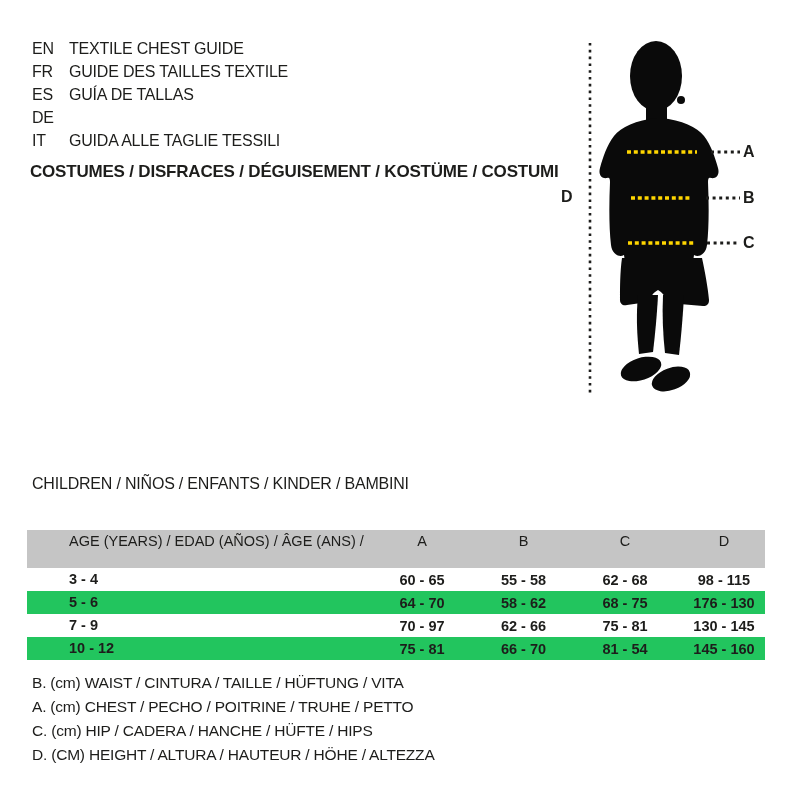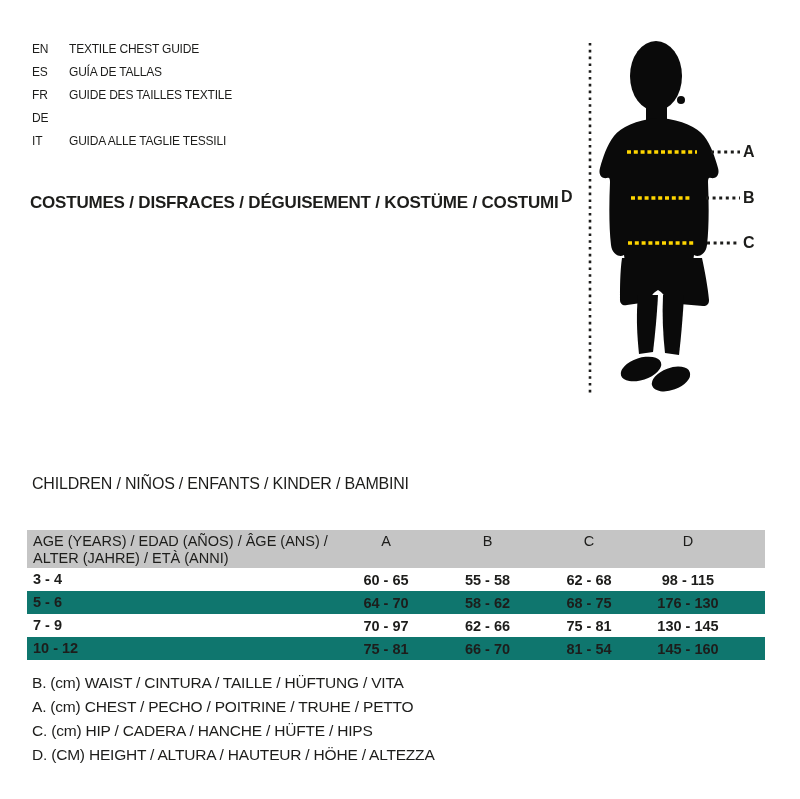"EN" .lang-list { font-size: 12px -> 16px }
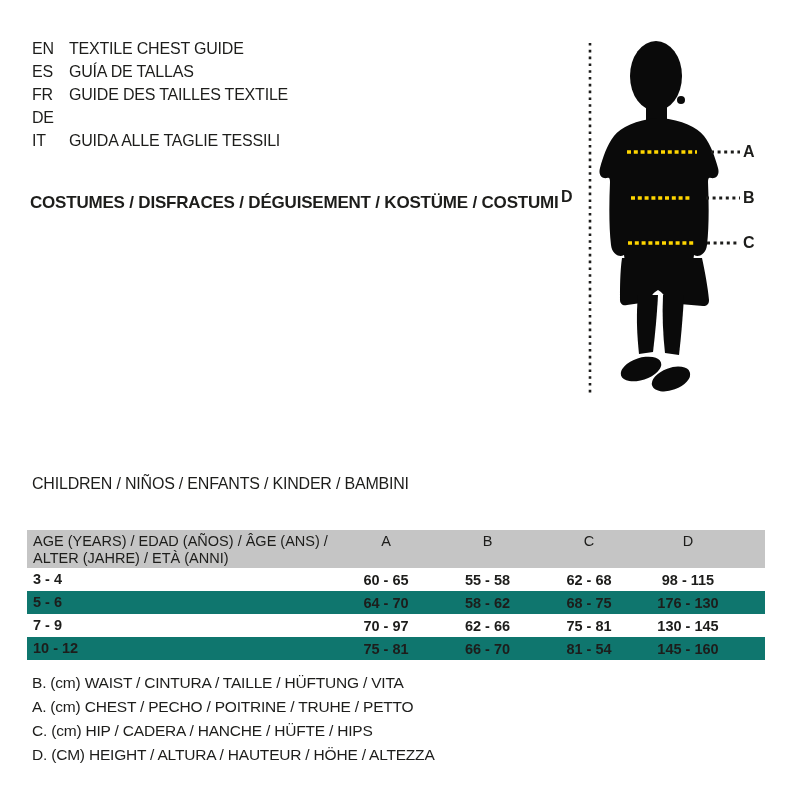"ES" div.lang-row { order: before "FR" -> after "FR" }
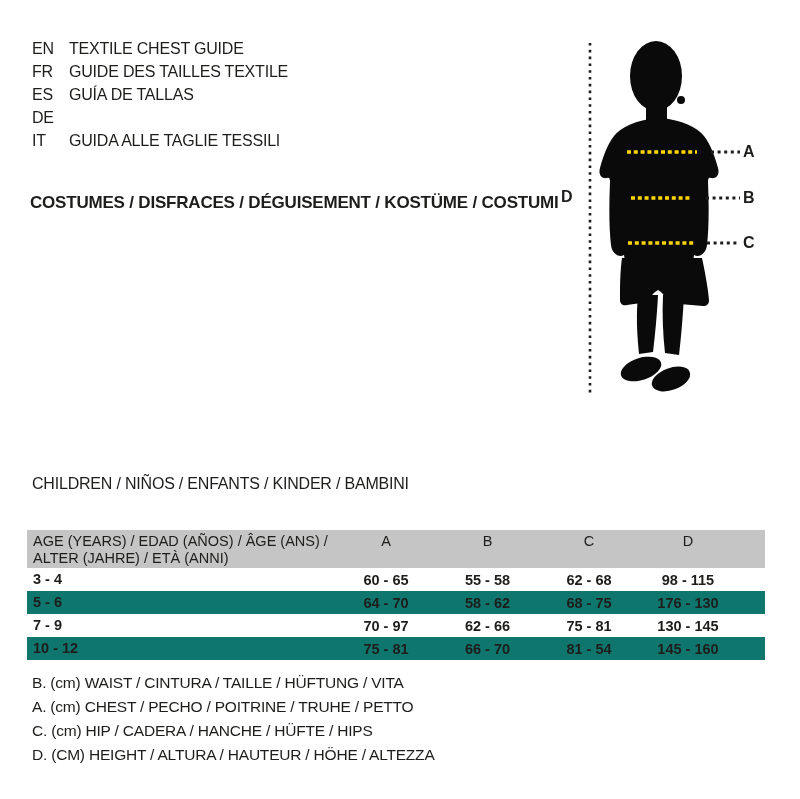"COSTUMES / DISFRACES / DÉGUISEMENT" .category-heading { top: 193px -> 162px }
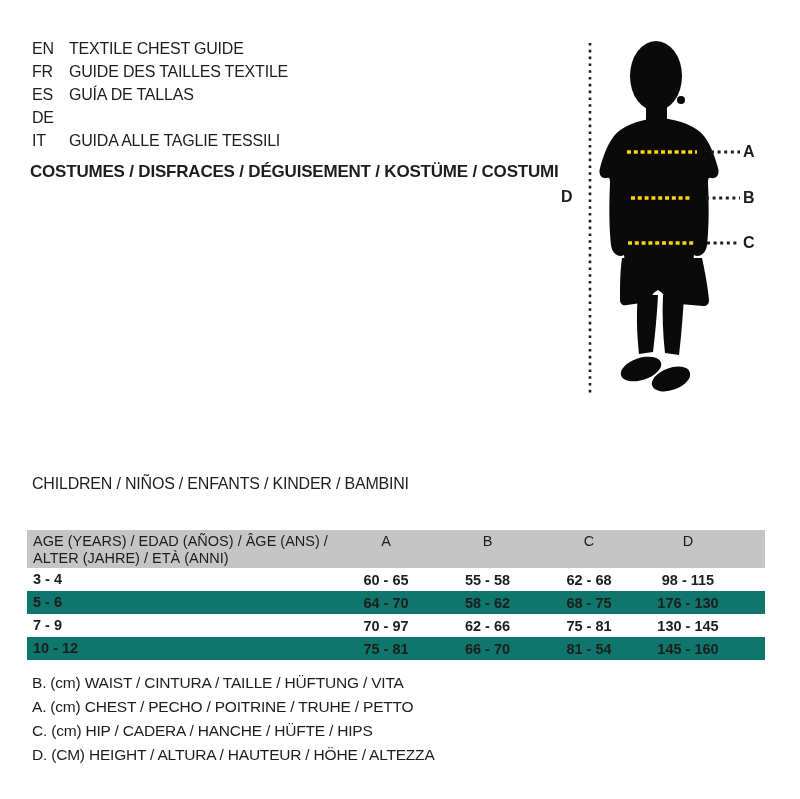"AGE (YEARS) / EDAD (AÑOS)" .trow { padding-left: none -> 36px }
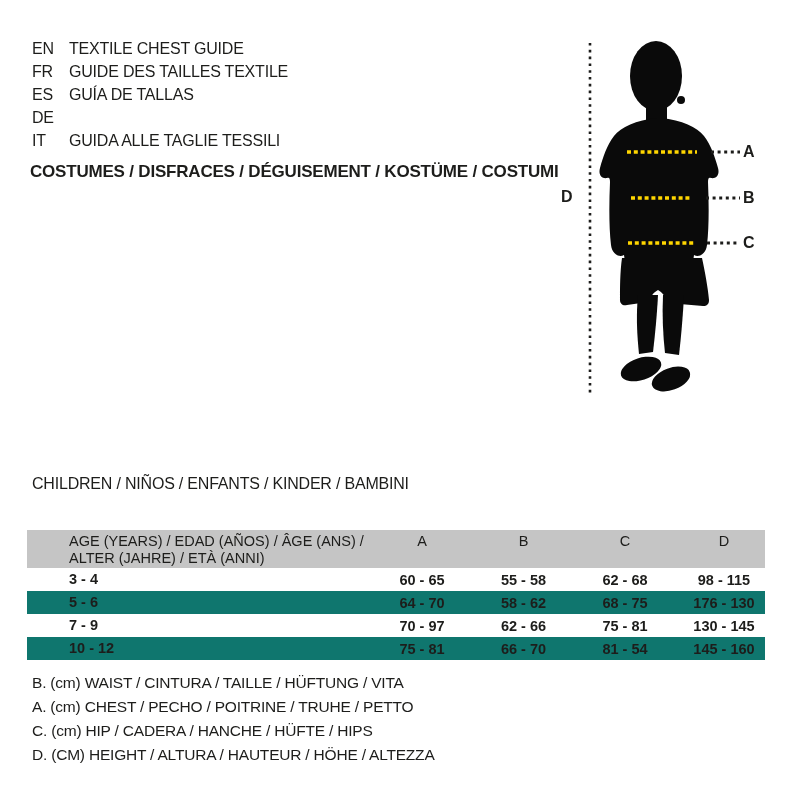"ALTER (JAHRE) / ETÀ (ANNI)" div { html: <div>ALTER (JAHRE) / ETÀ (ANNI)</div> -> none }
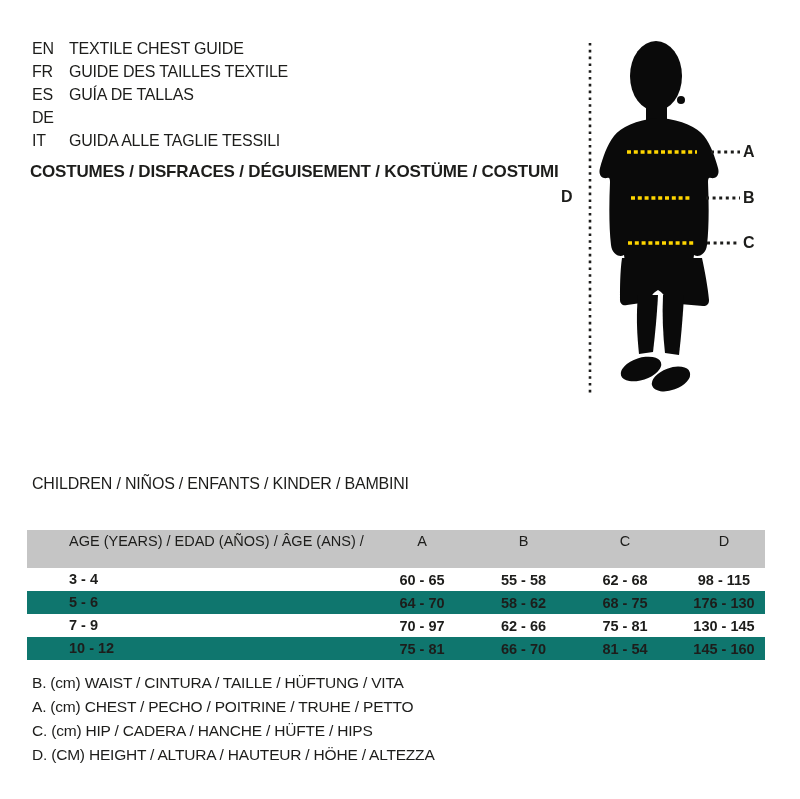"5 - 6" .drow.alt { background: #0f766e -> #22c55e }
